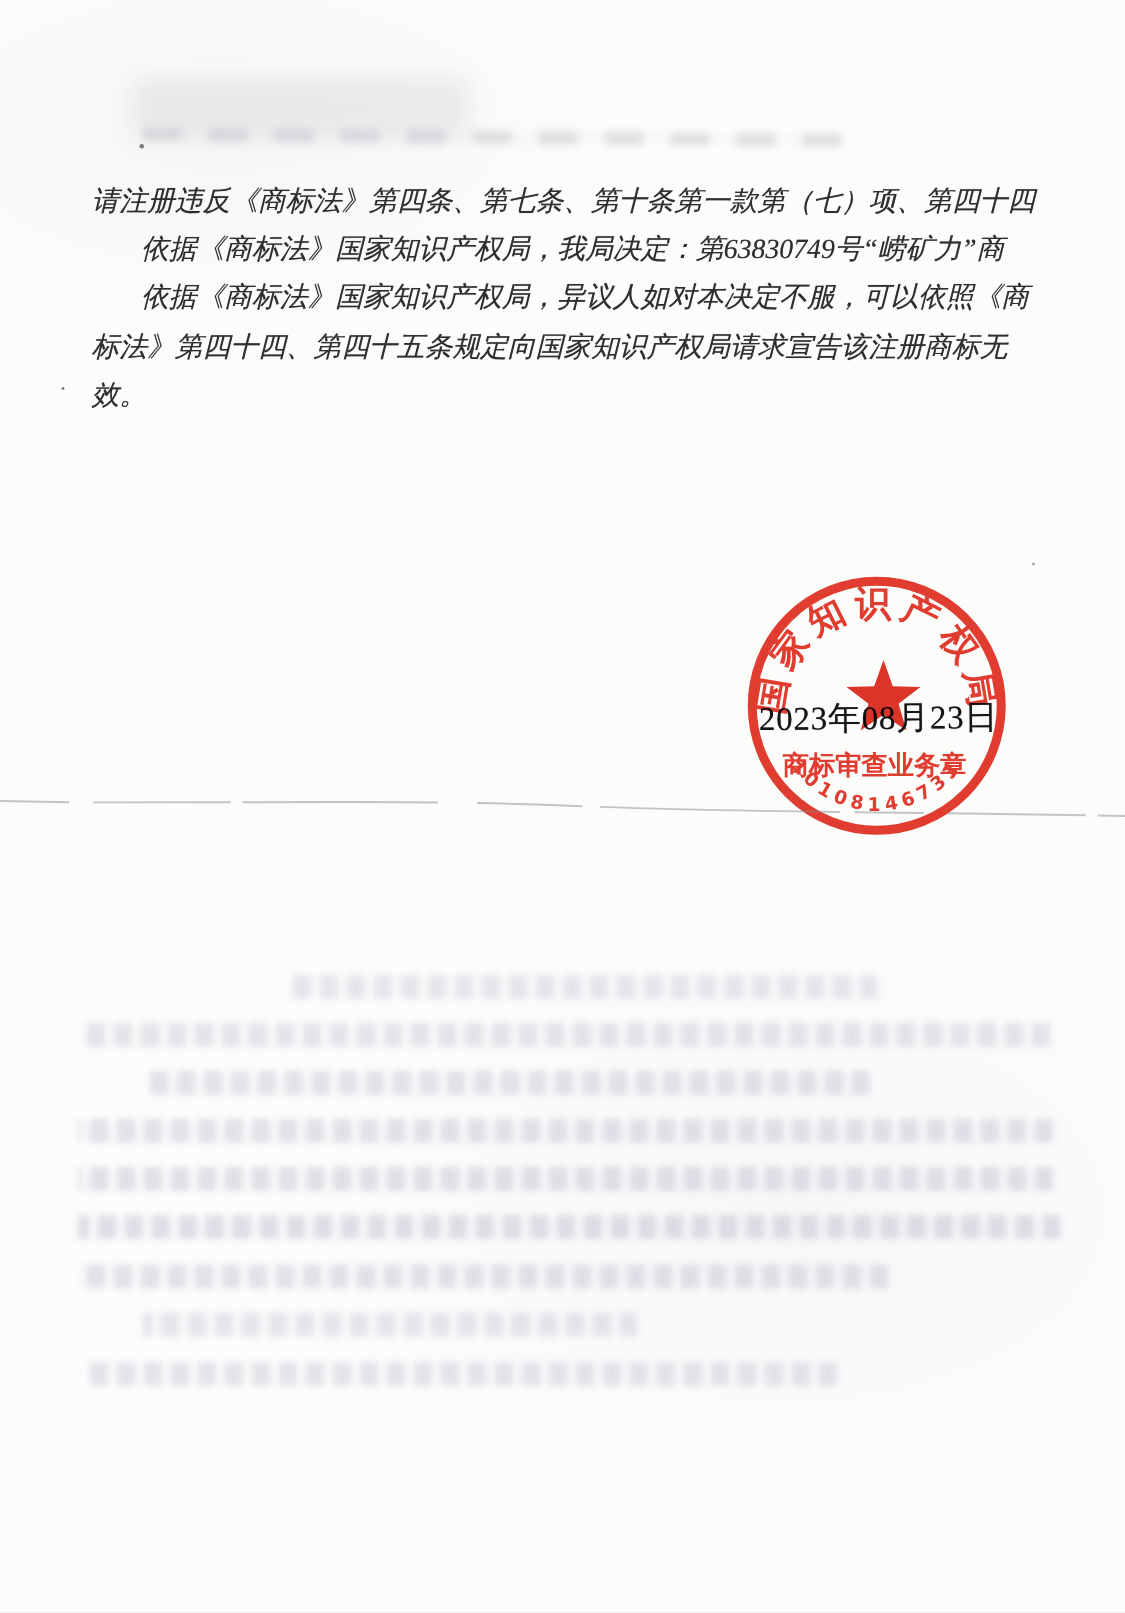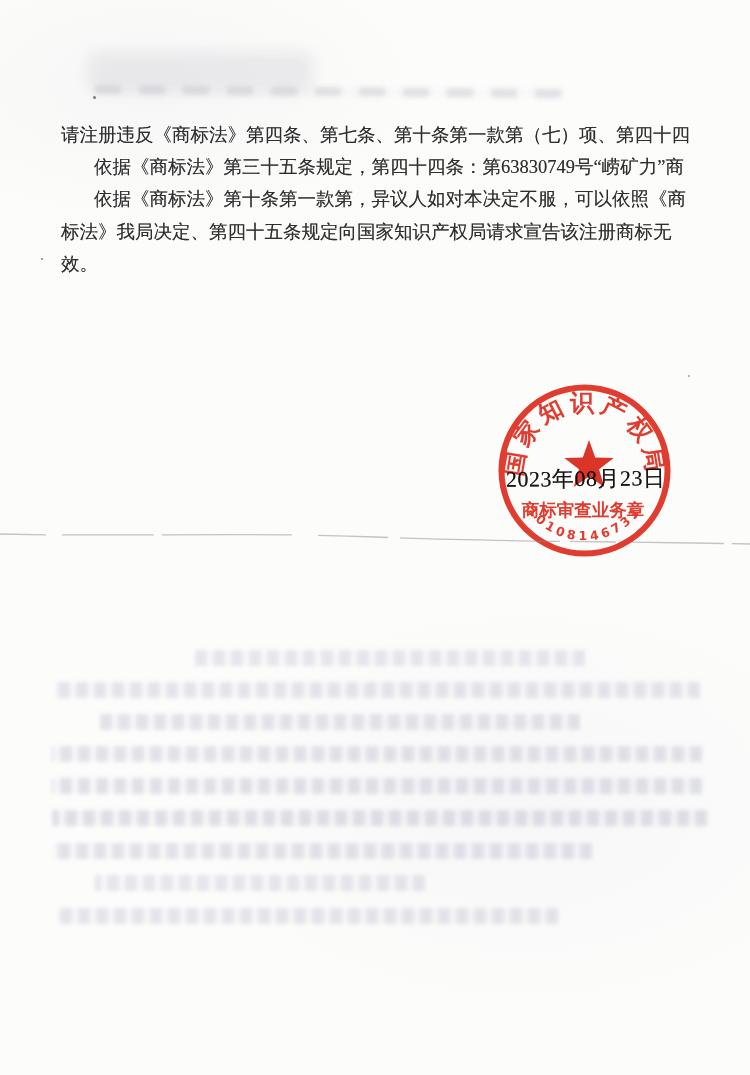"请注册违反《商标法》第四条、第七条、第十条第一款第（七）项、第四十四" .body-text .line { font-style: none -> italic }
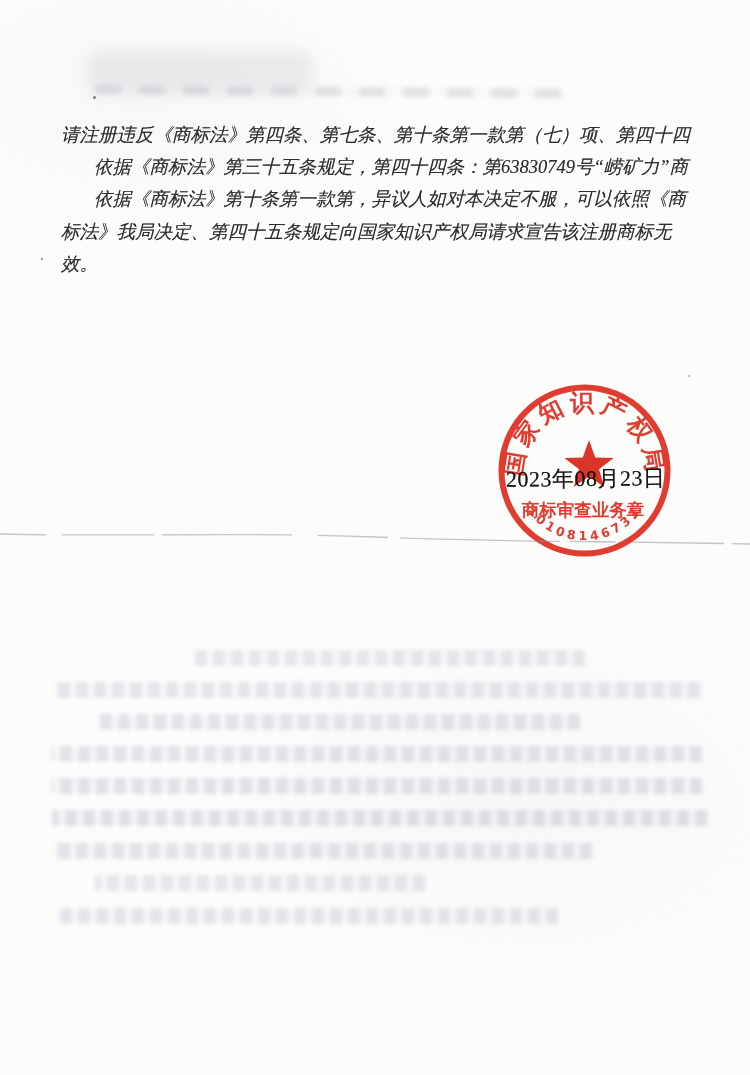"依据《商标法》第三十五条规定，第四十四条：第63830749号“崂矿力”商" div.line { text: 第三十五条规定，第四十四条 -> 国家知识产权局，我局决定 }
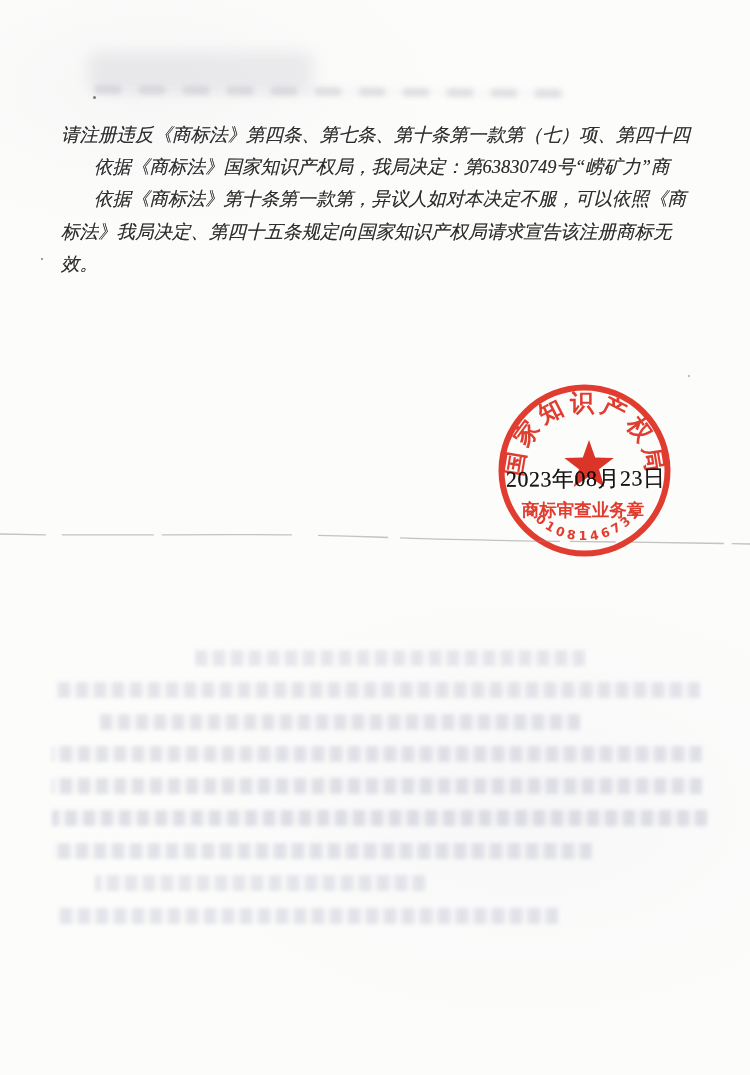"依据《商标法》第十条第一款第，异议人如对本决定不服，可以依照《商" div.line { text: 第十条第一款第 -> 国家知识产权局 }
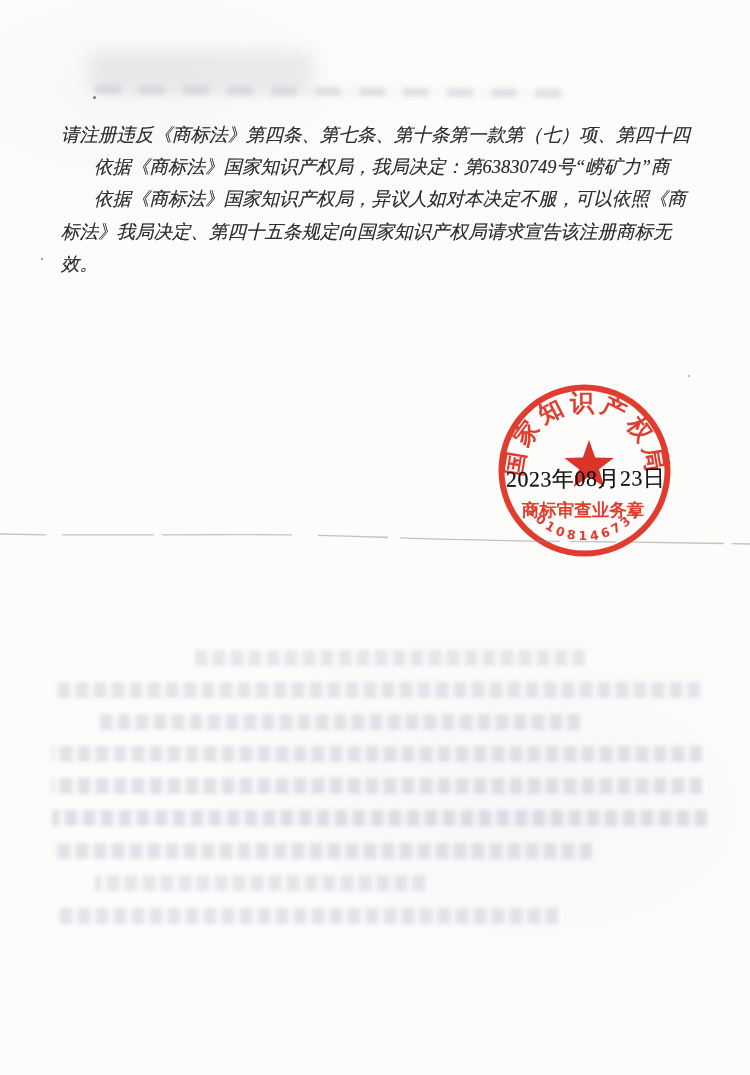"标法》我局决定、第四十五条规定向国家知识产权局请求宣告该注册商标无" div.line { text: 我局决定 -> 第四十四 }
